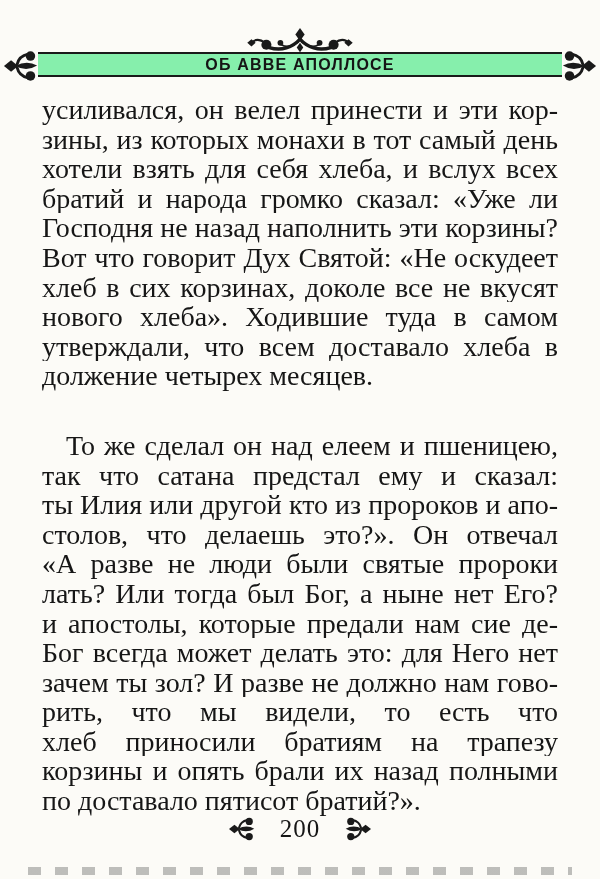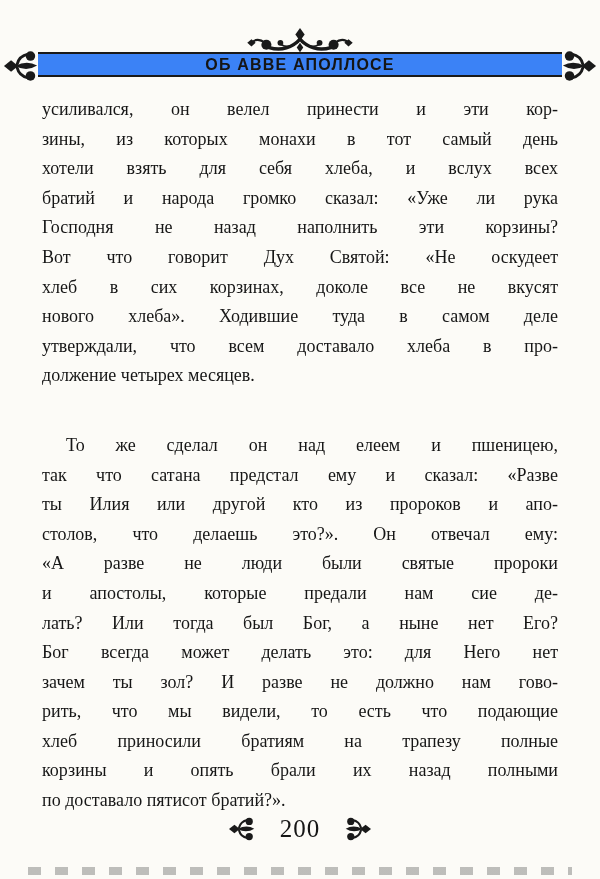"ОБ АВВЕ АПОЛЛОСЕ" .rule-band { background: #3b82f6 -> #86efac }
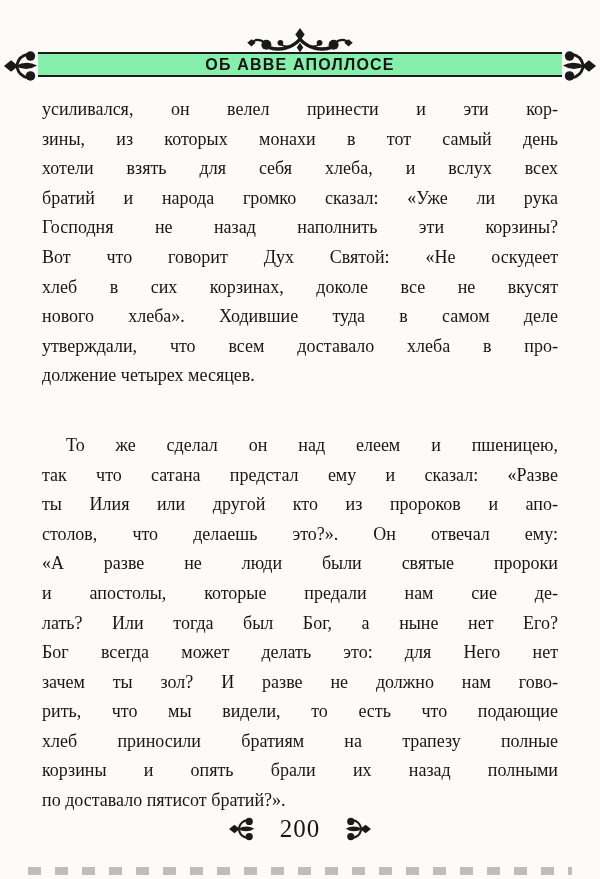"усиливался, он велел принести и" .body-text { font-size: 18px -> 28px }
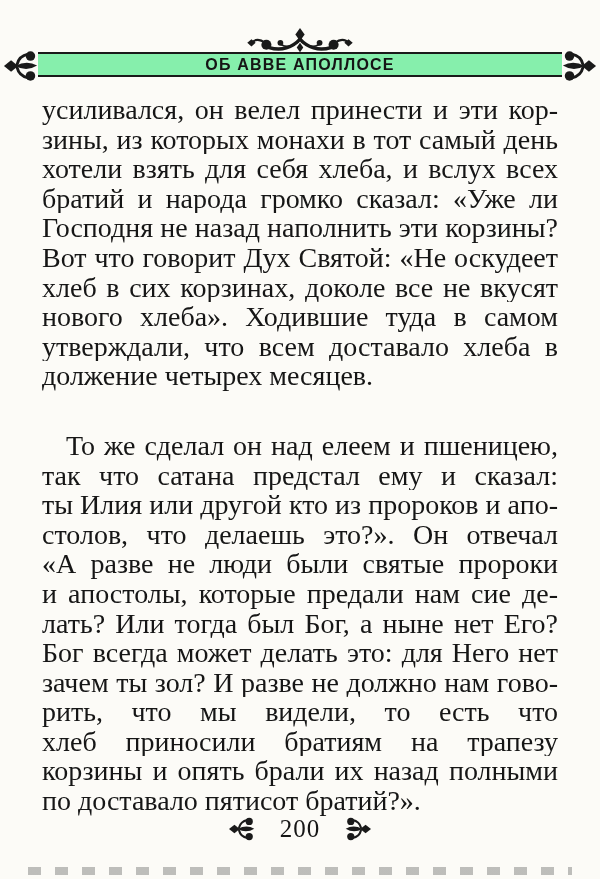"и апостолы, которые предали нам" div.line { order: before "лать? Или тогда был Бог," -> after "лать? Или тогда был Бог," }
